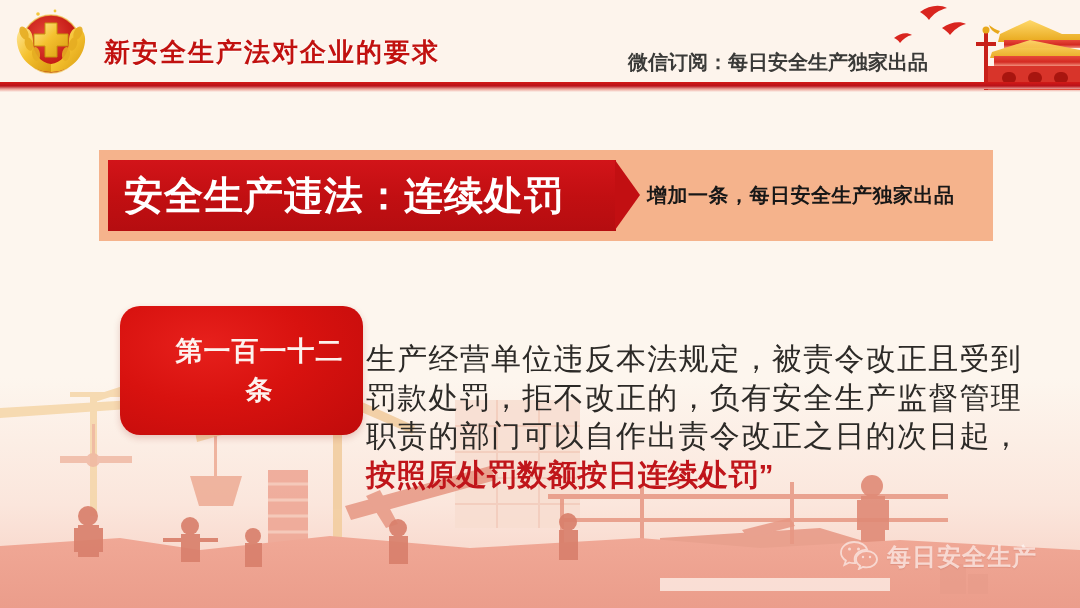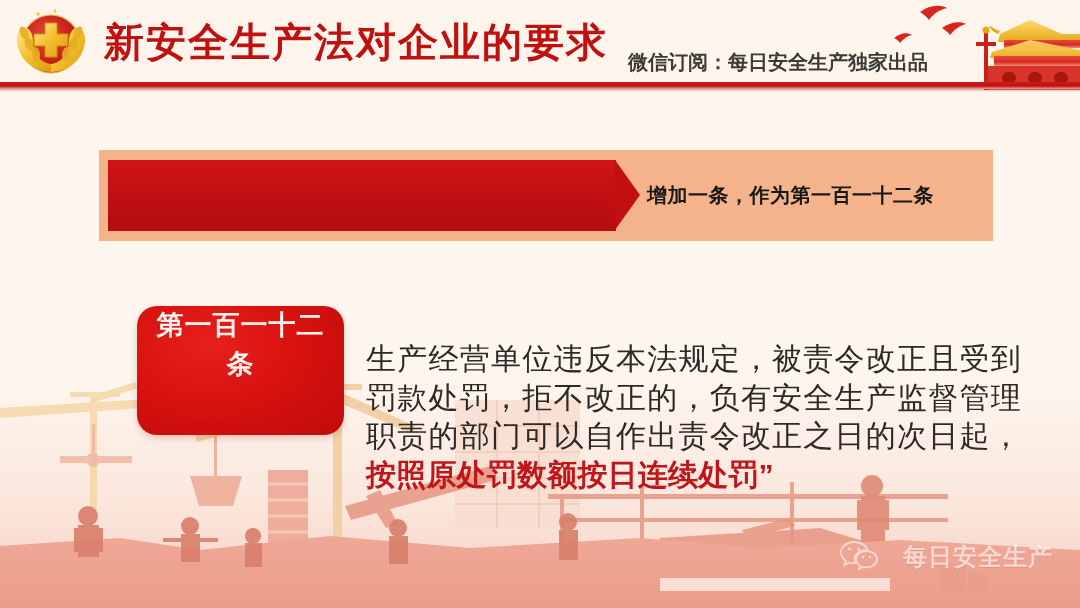"新安全生产法对企业的要求" .title-main { font-size: 40px -> 26px; top: 12px -> 22px }
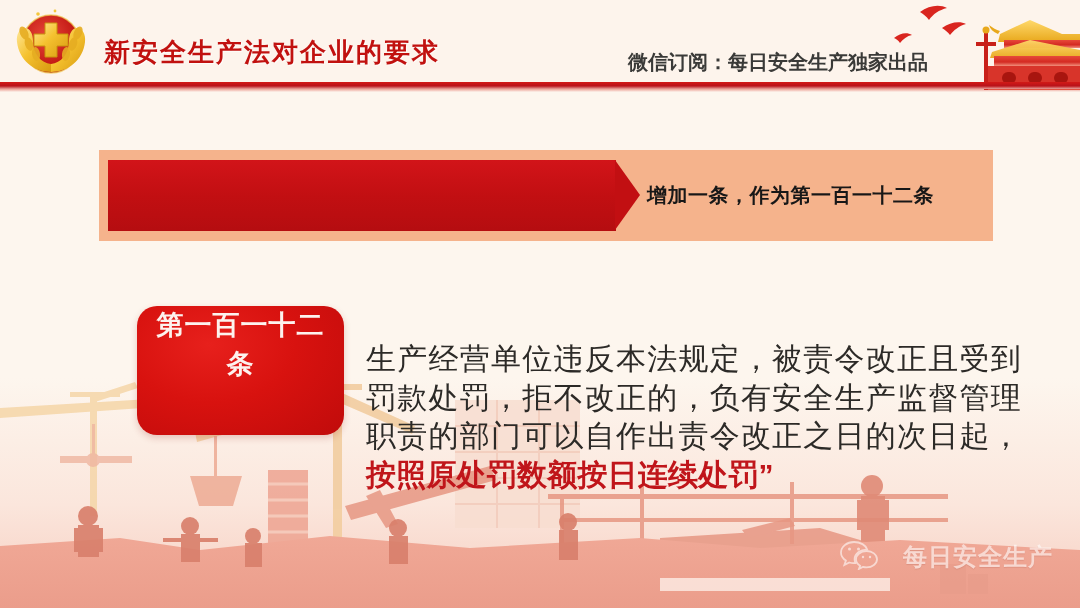"安全生产违法：连续处罚" div.arrow-text { html: none -> <div>安全生产违法：连续处罚</div> }
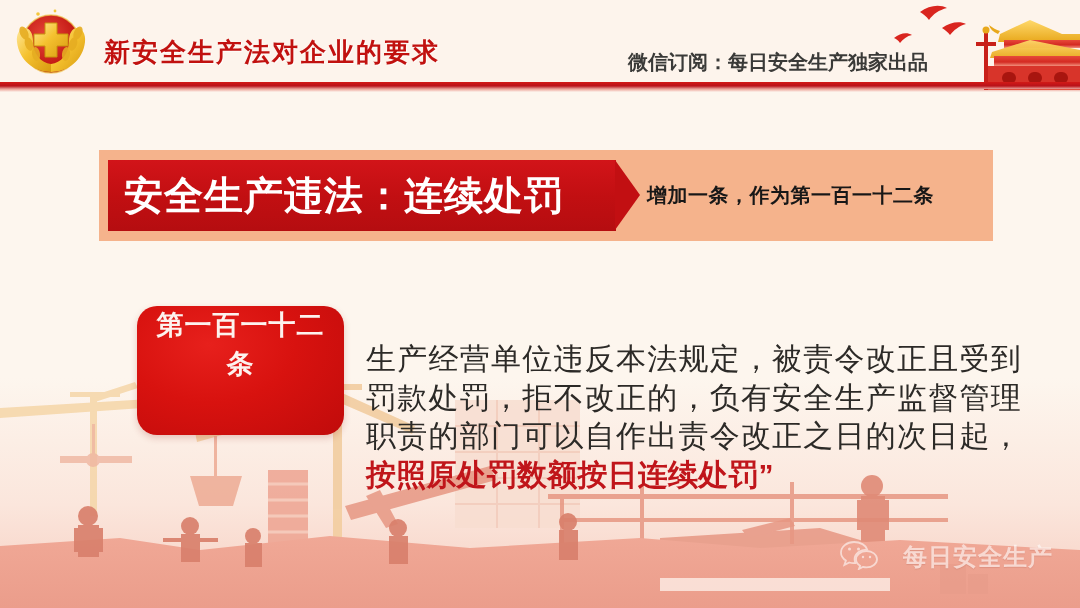"增加一条，作为第一百一十二条" div.band-note { text: 作为第一百一十二条 -> 每日安全生产独家出品 }
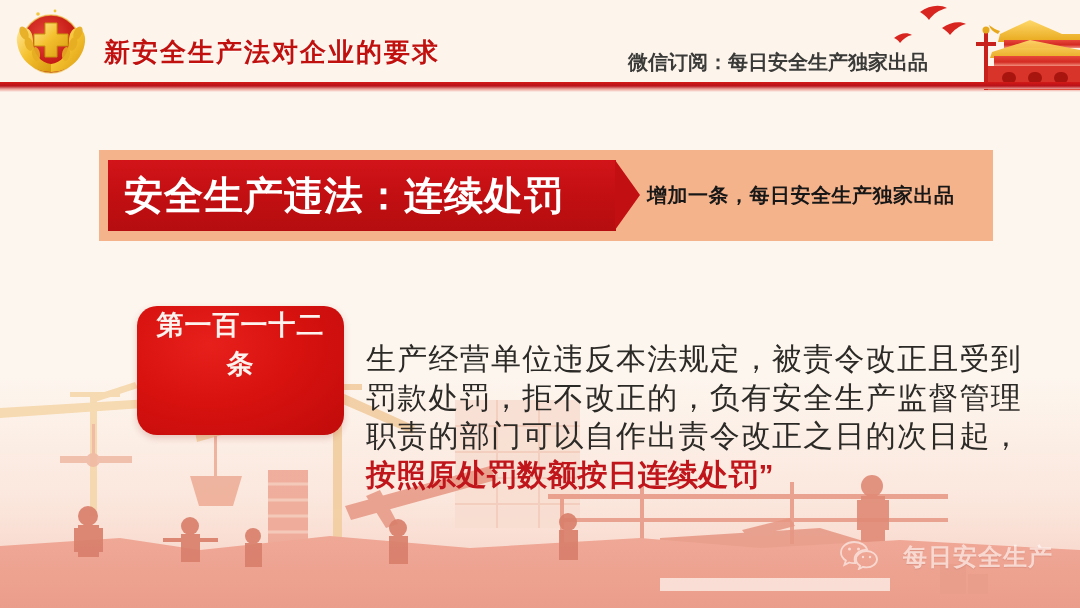"第一百一十二条" .chip { align-items: flex-start -> center; left: 137px -> 120px; padding-left: none -> 36px }
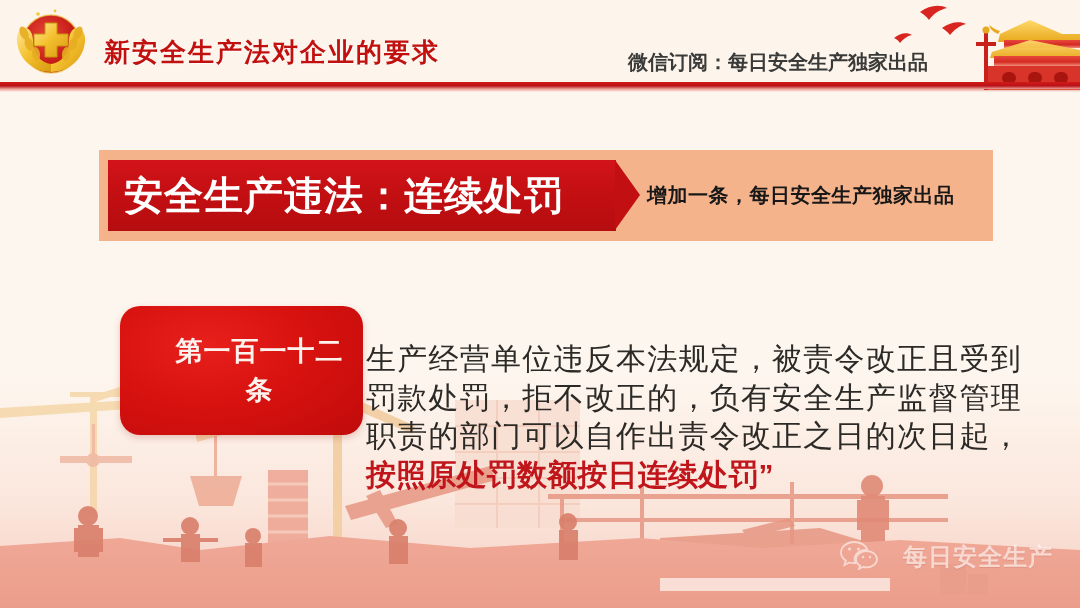"每日安全生产" .wechat { gap: 25px -> 9px }
